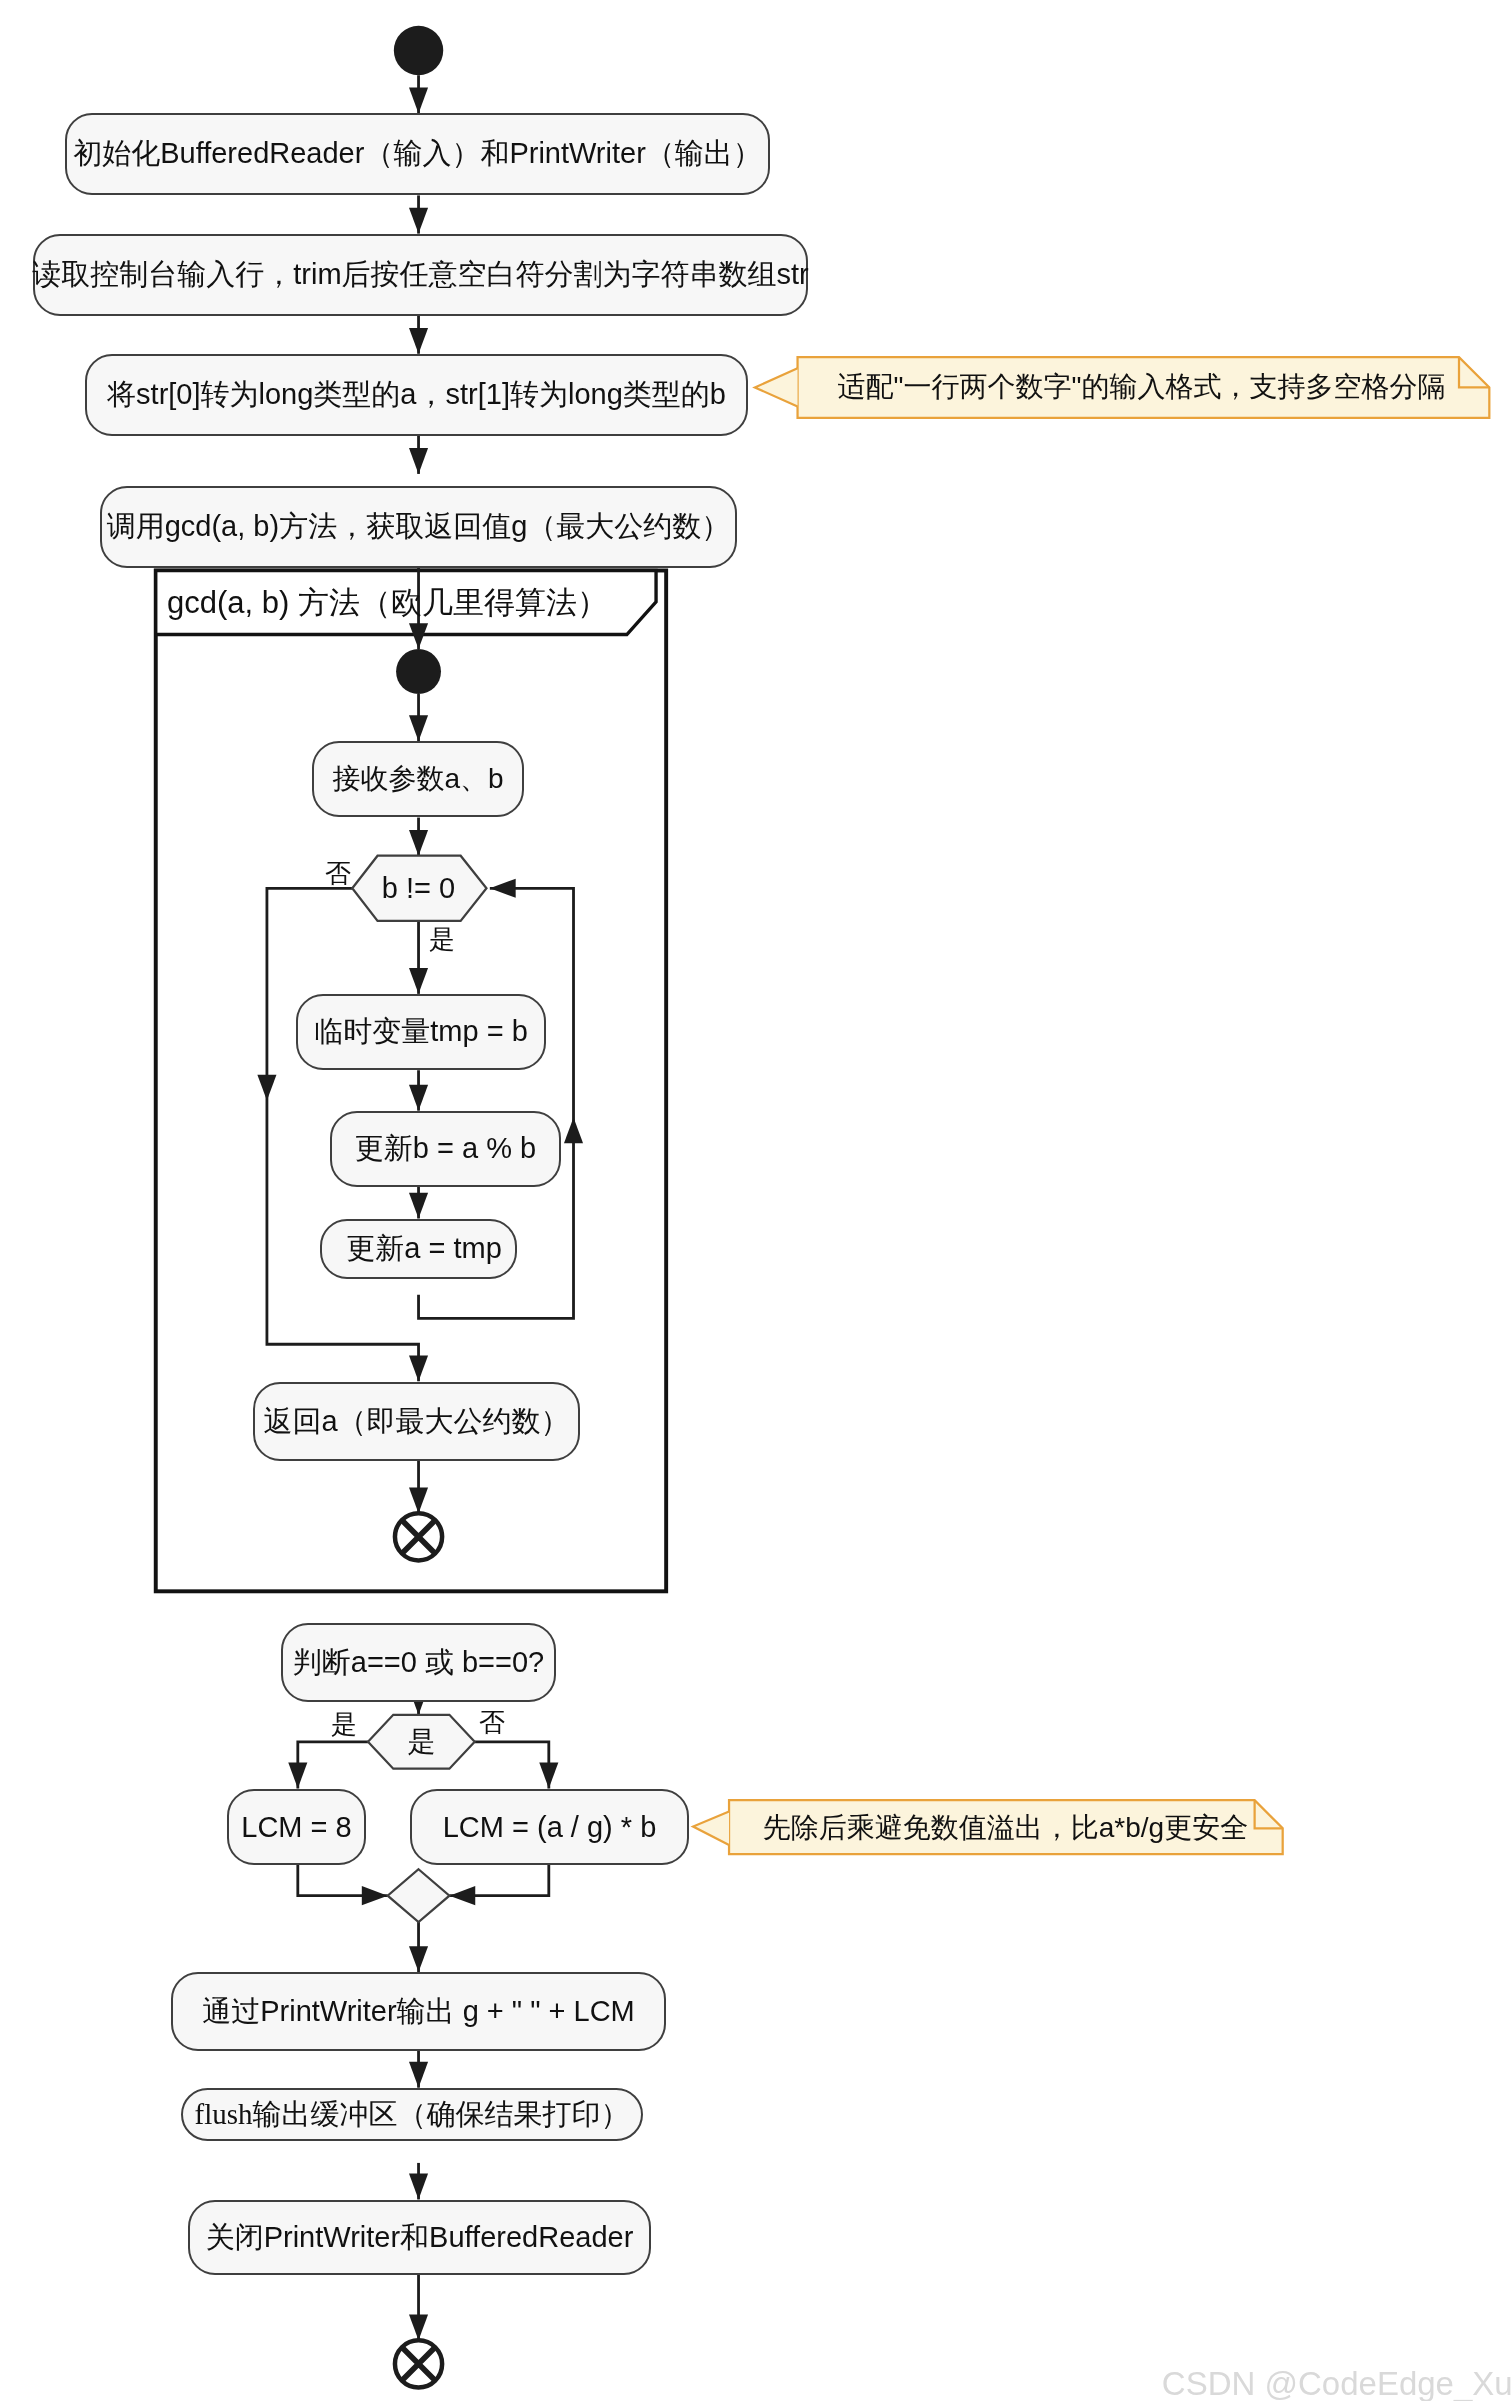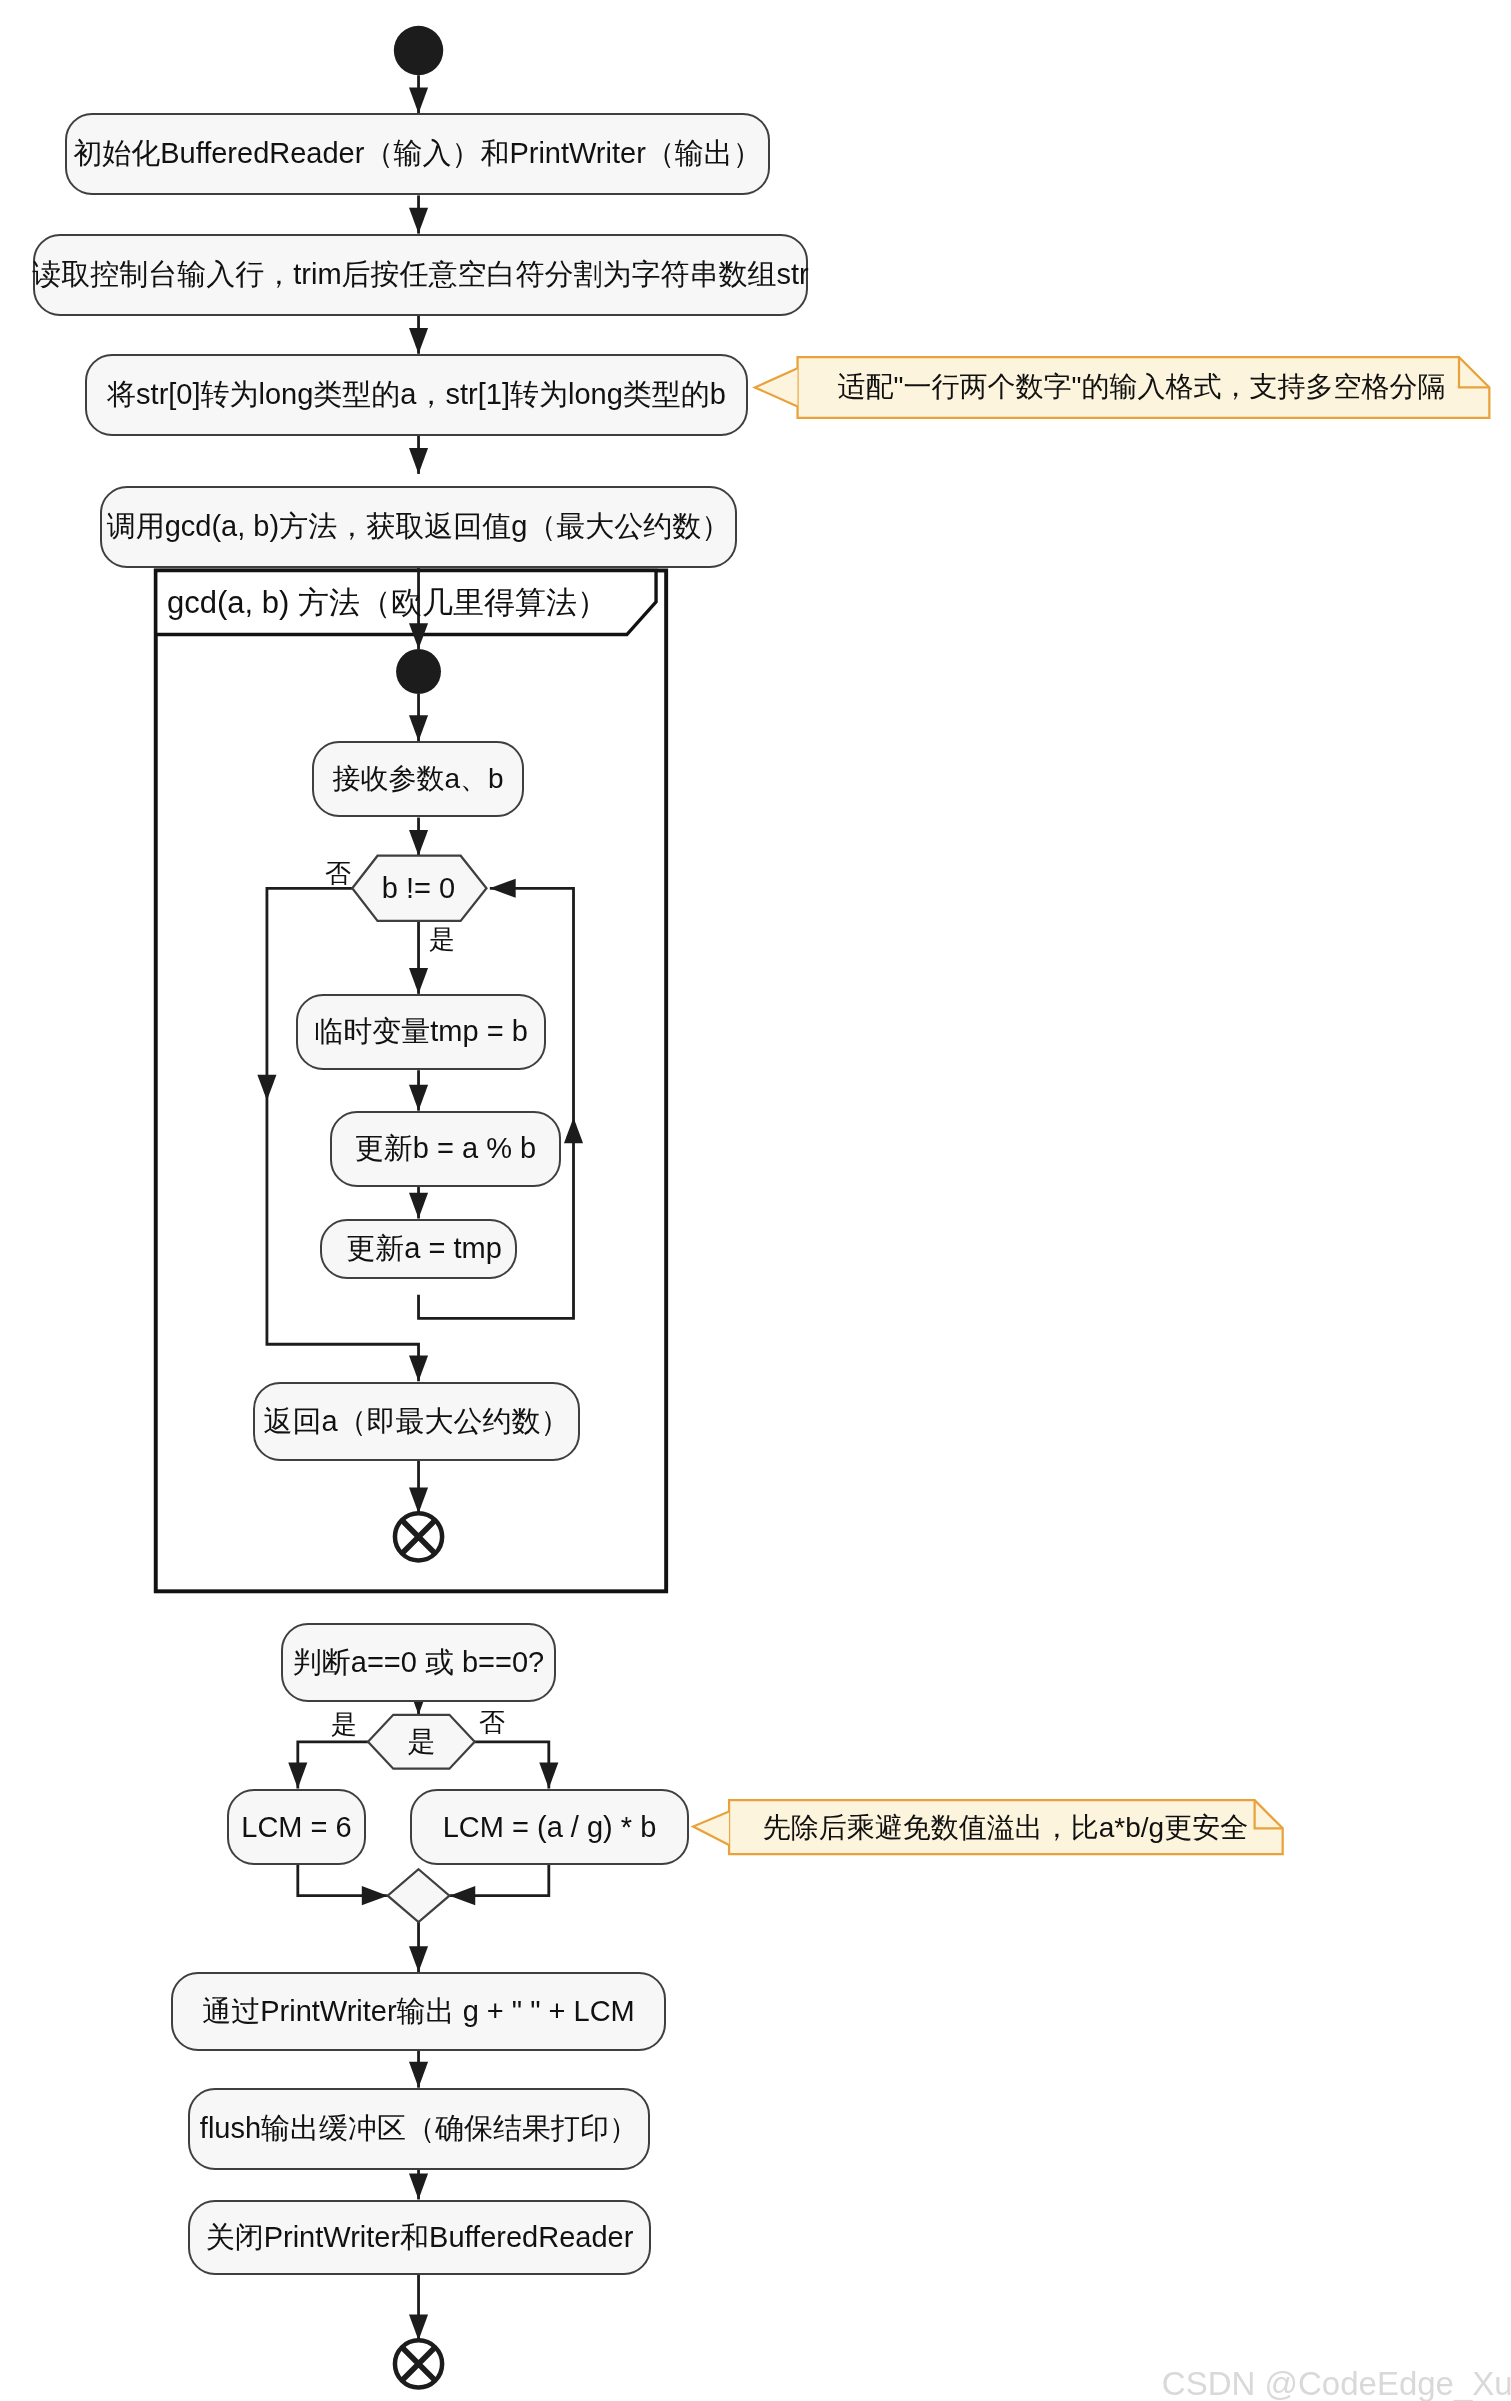"LCM = 6" div.txt { text: 6 -> 8 }
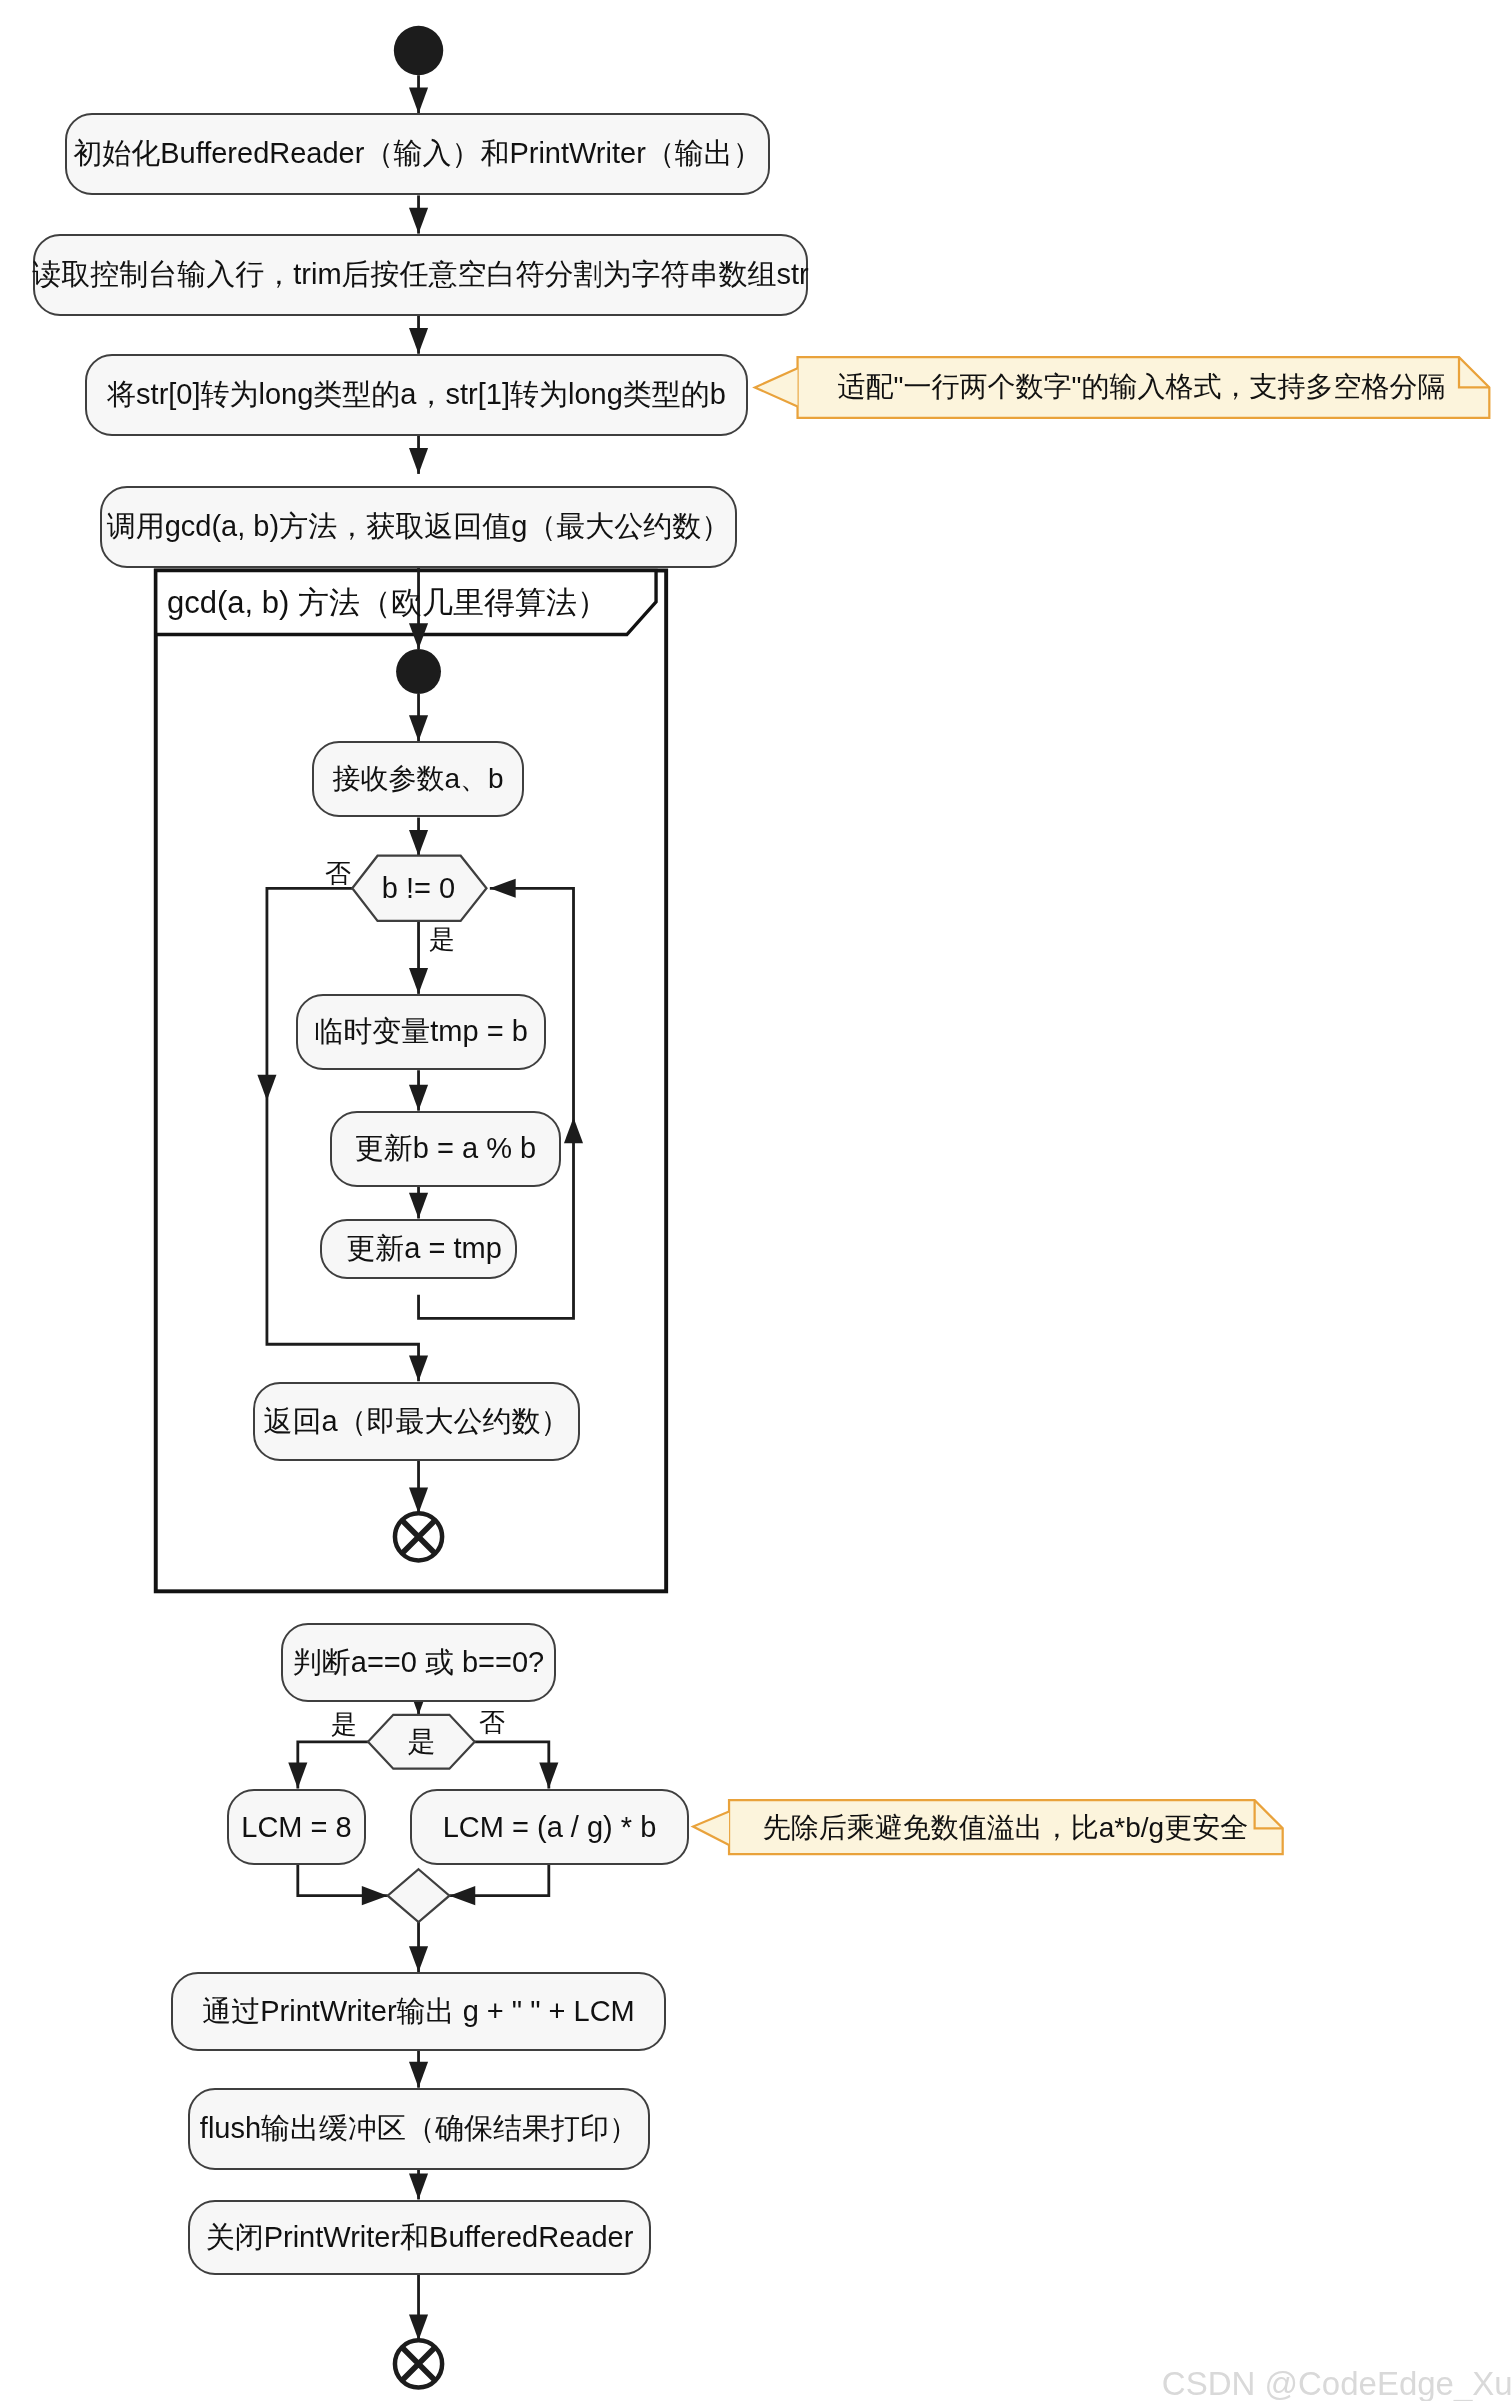"flush输出缓冲区（确保结果打印）" div.txt { font-family: none -> Liberation Serif, serif; height: 82px -> 53px; left: 188px -> 181px }
